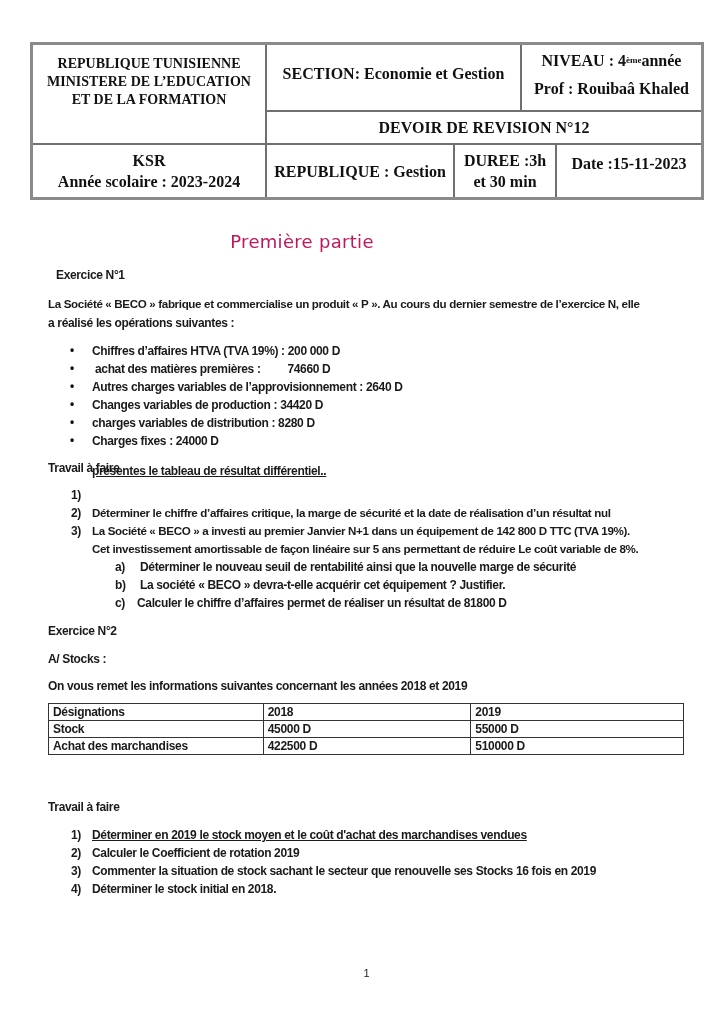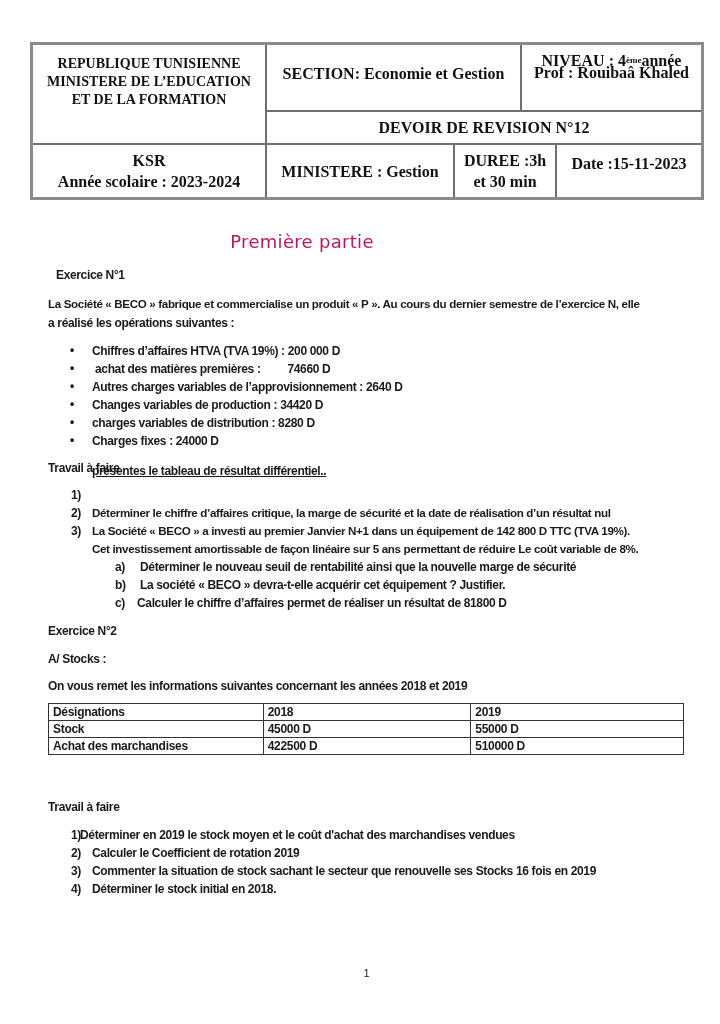"Prof : Rouibaâ Khaled" div.cell { top: 14px -> 30px }
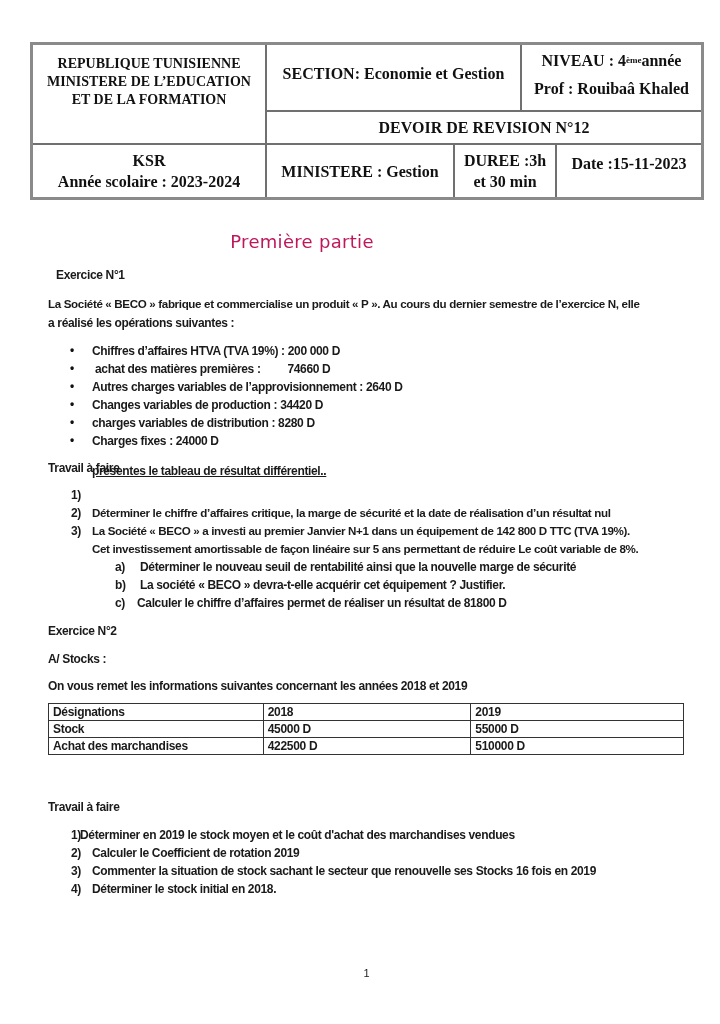"MINISTERE : Gestion" div.cell { text: MINISTERE -> REPUBLIQUE }
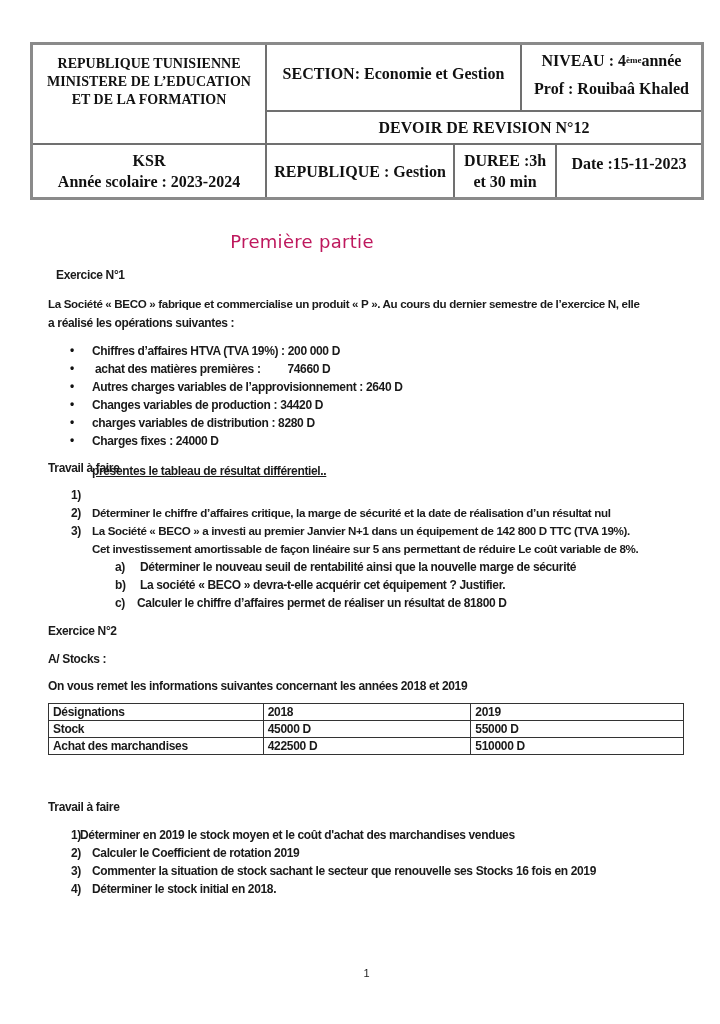"Déterminer en 2019 le stock" div.txt { left: 80px -> 92px; text-decoration: none -> underline }
